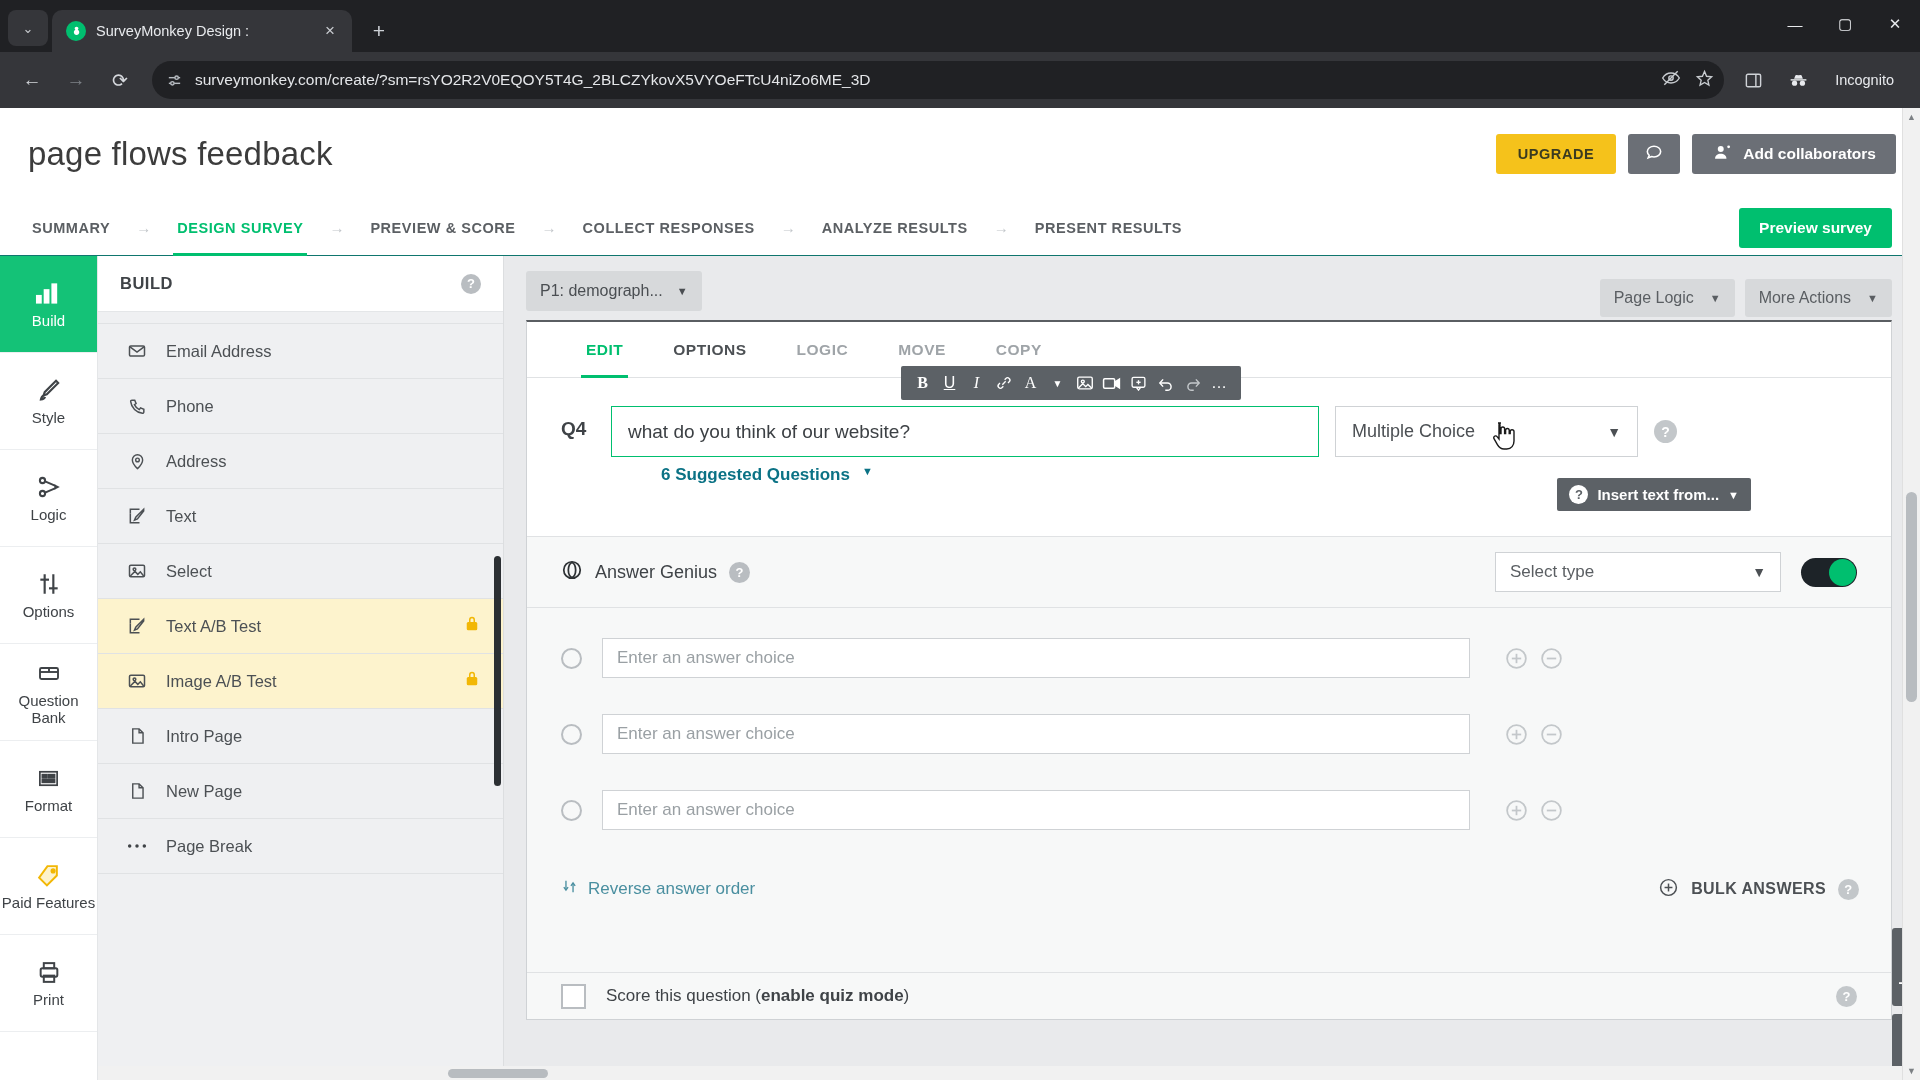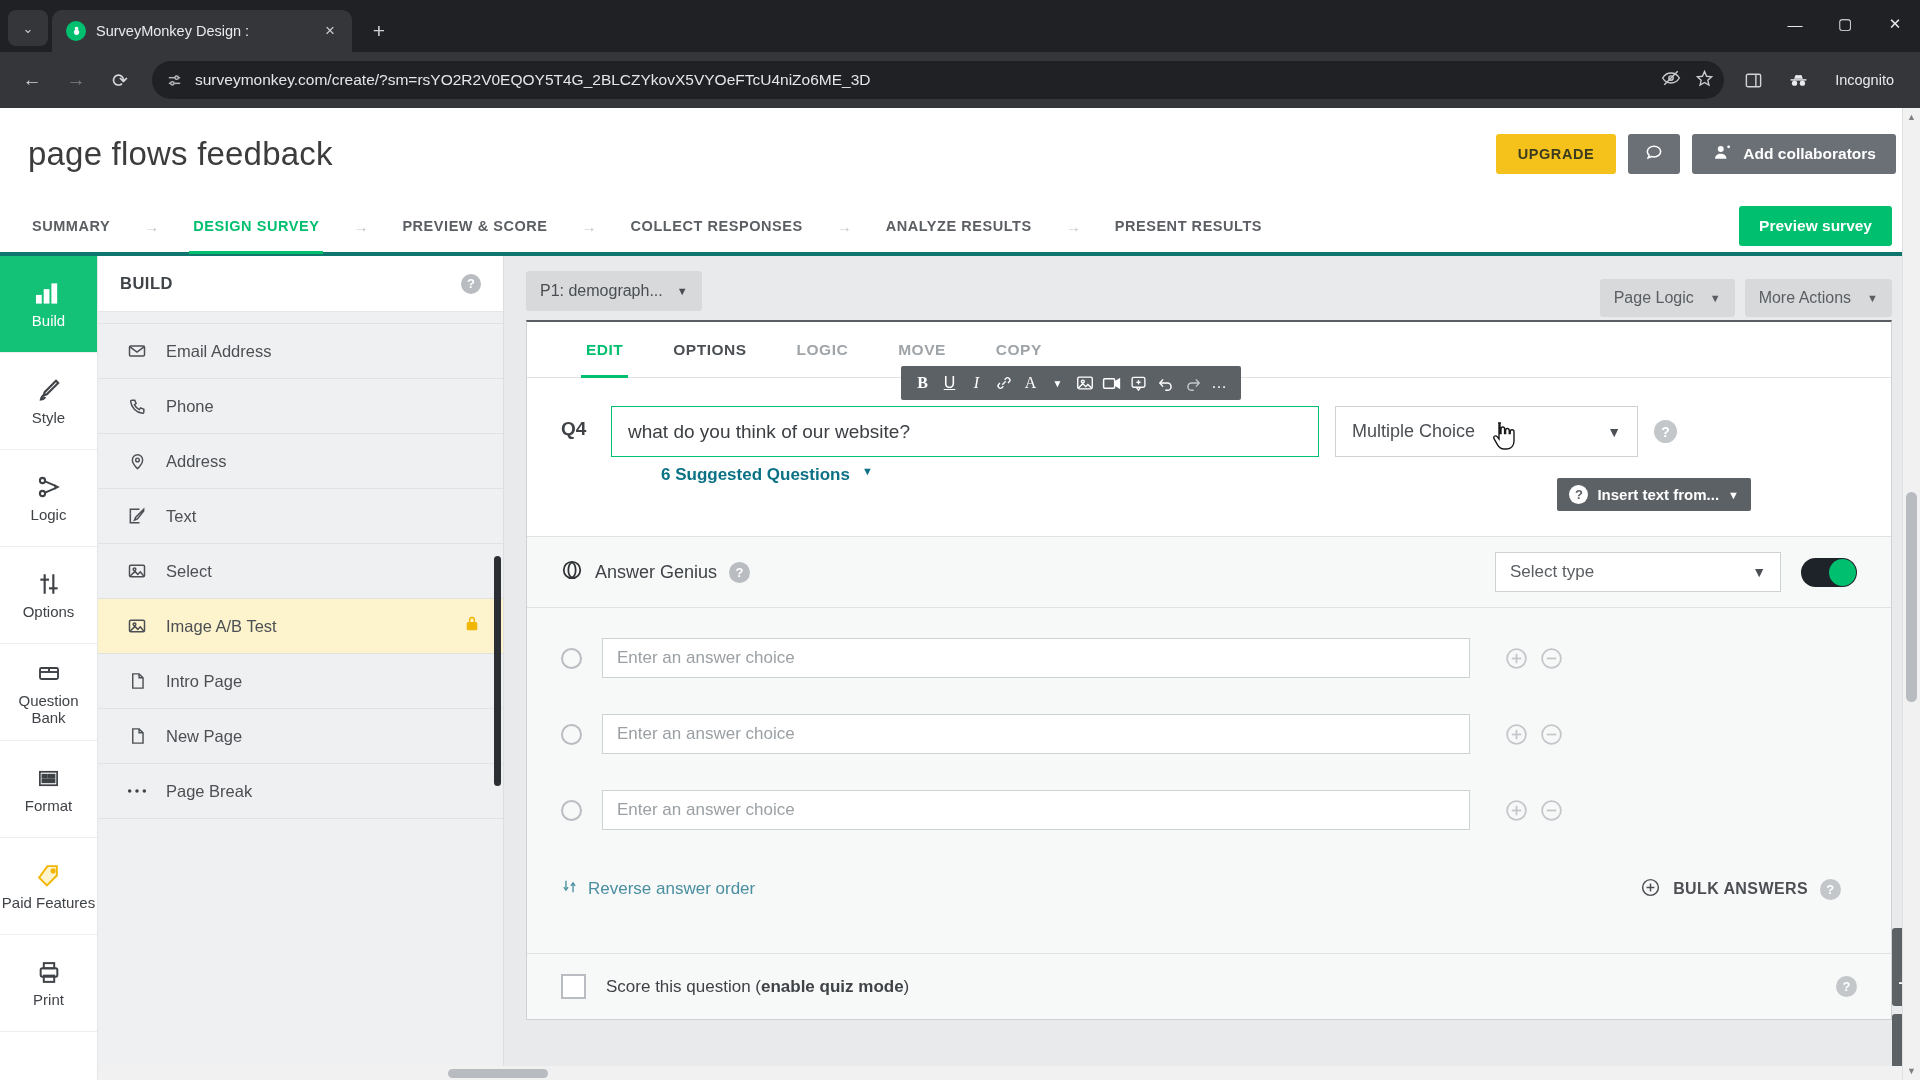"SUMMARY" .nav-tabs { border-bottom: 4px solid #0f766e -> 1px solid #0f766e; gap: 16px -> 8px }
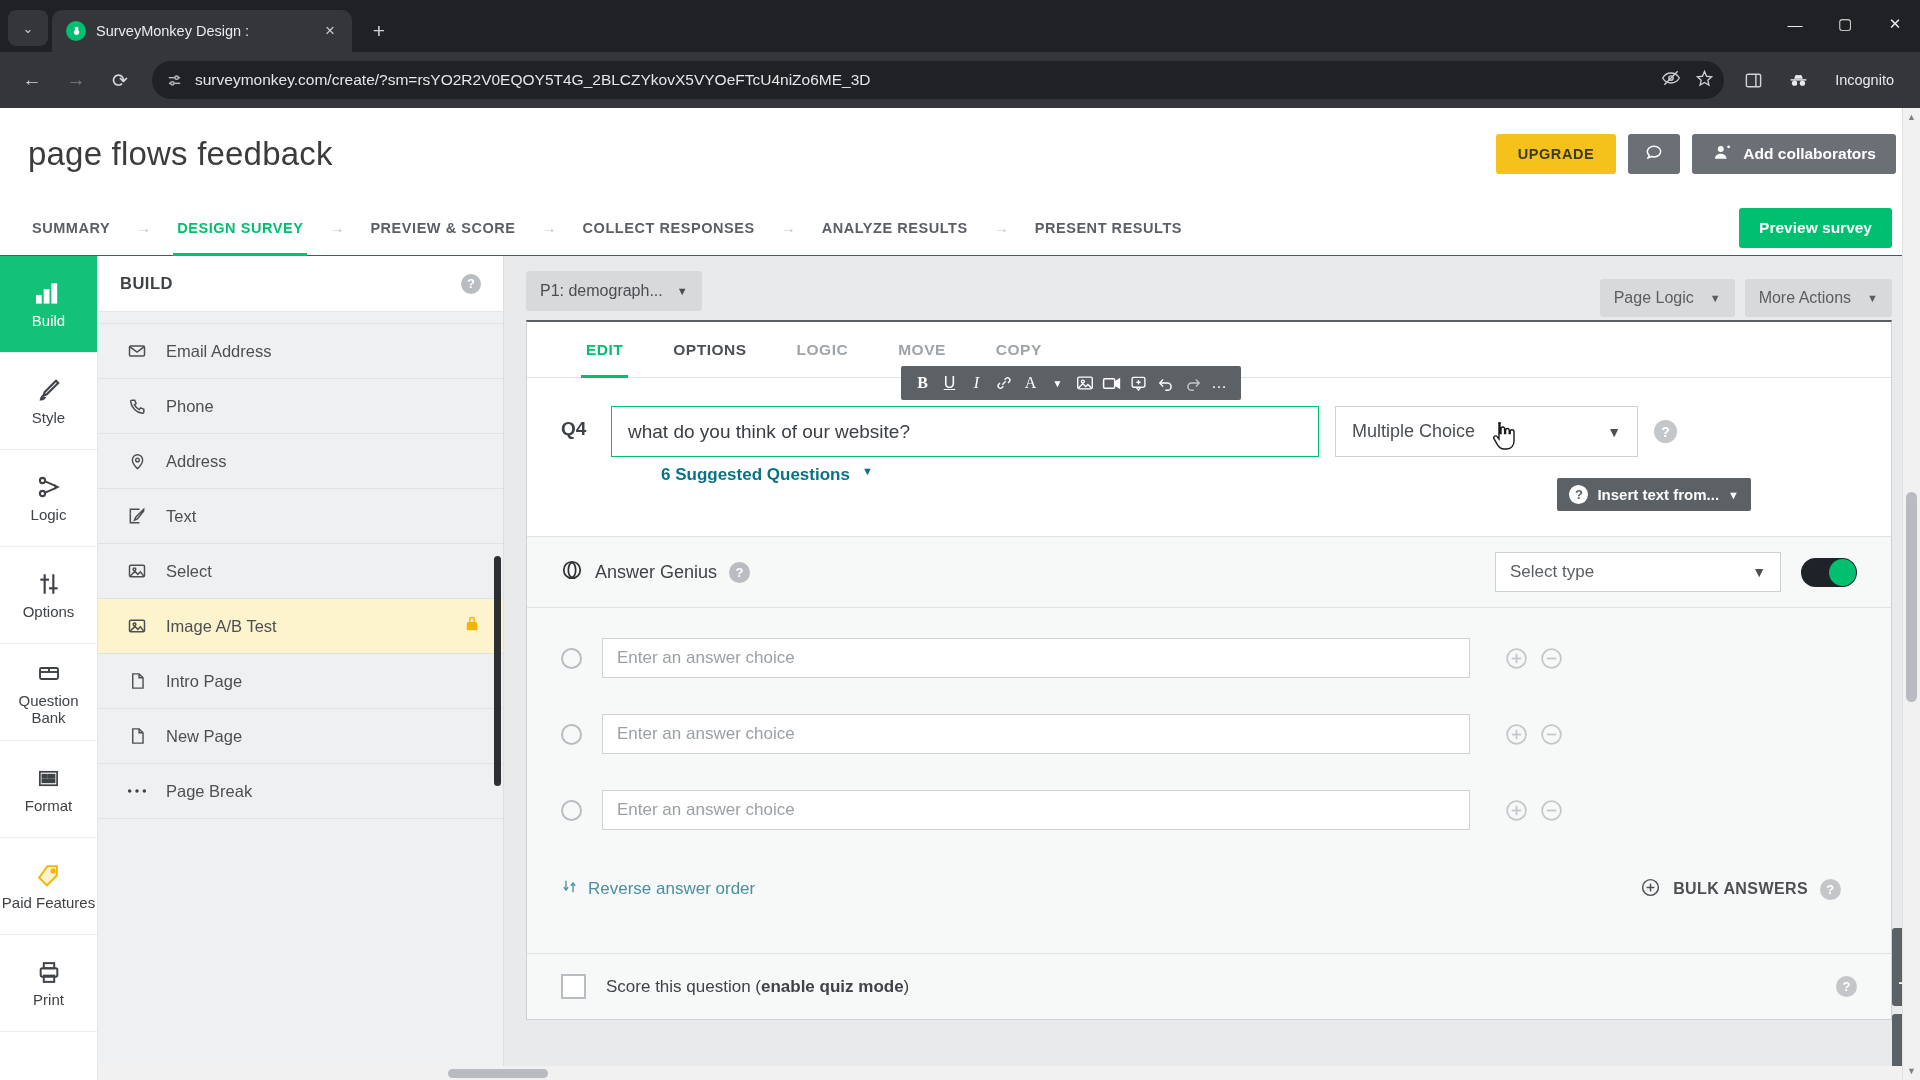"Text A/B Test" div.build-row { html: none -> <div> <span> <svg> <path></path> <path></path> <path></path> </svg> </span> <span>Text A/B Test</span> <span> <svg> <rect></rect> <path></path> </svg> </span> </div> }
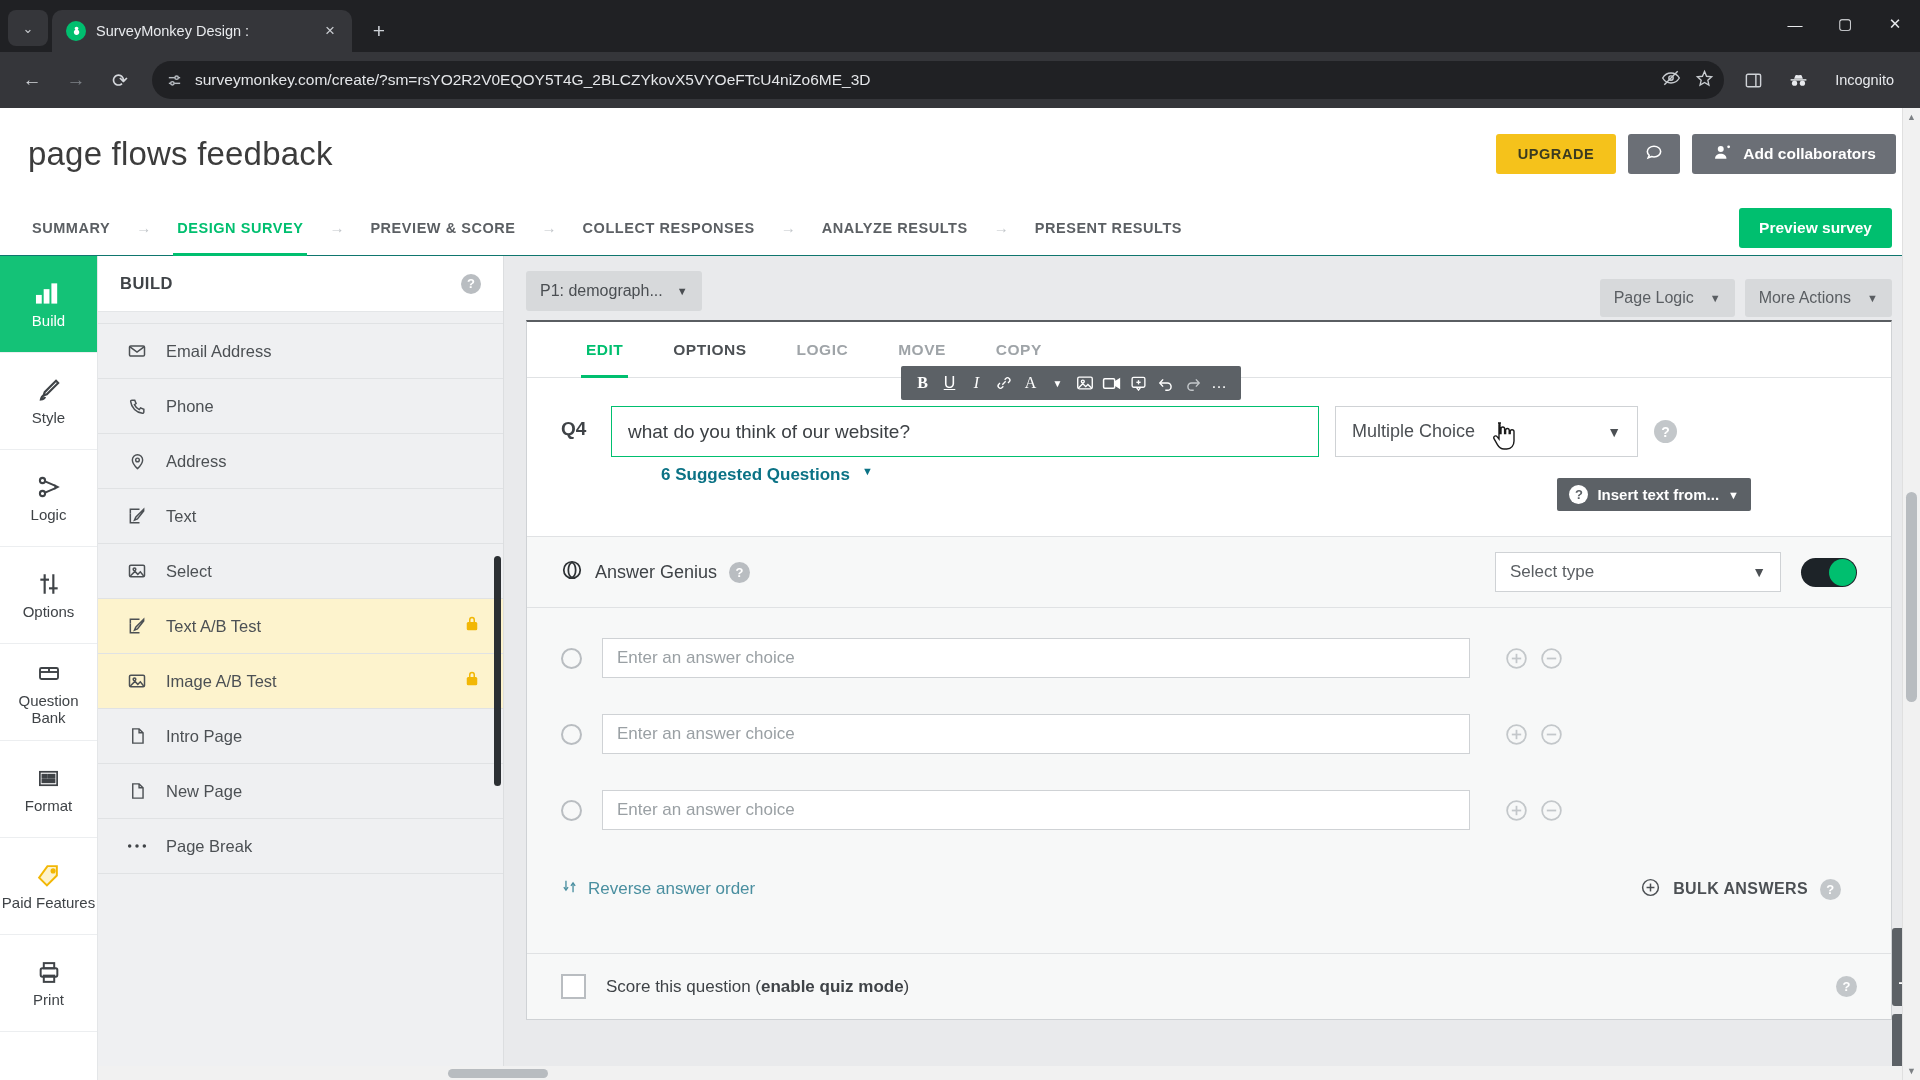"Reverse answer order" .reverse-row { padding: 0 50px 0 34px -> 0 32px 0 34px }
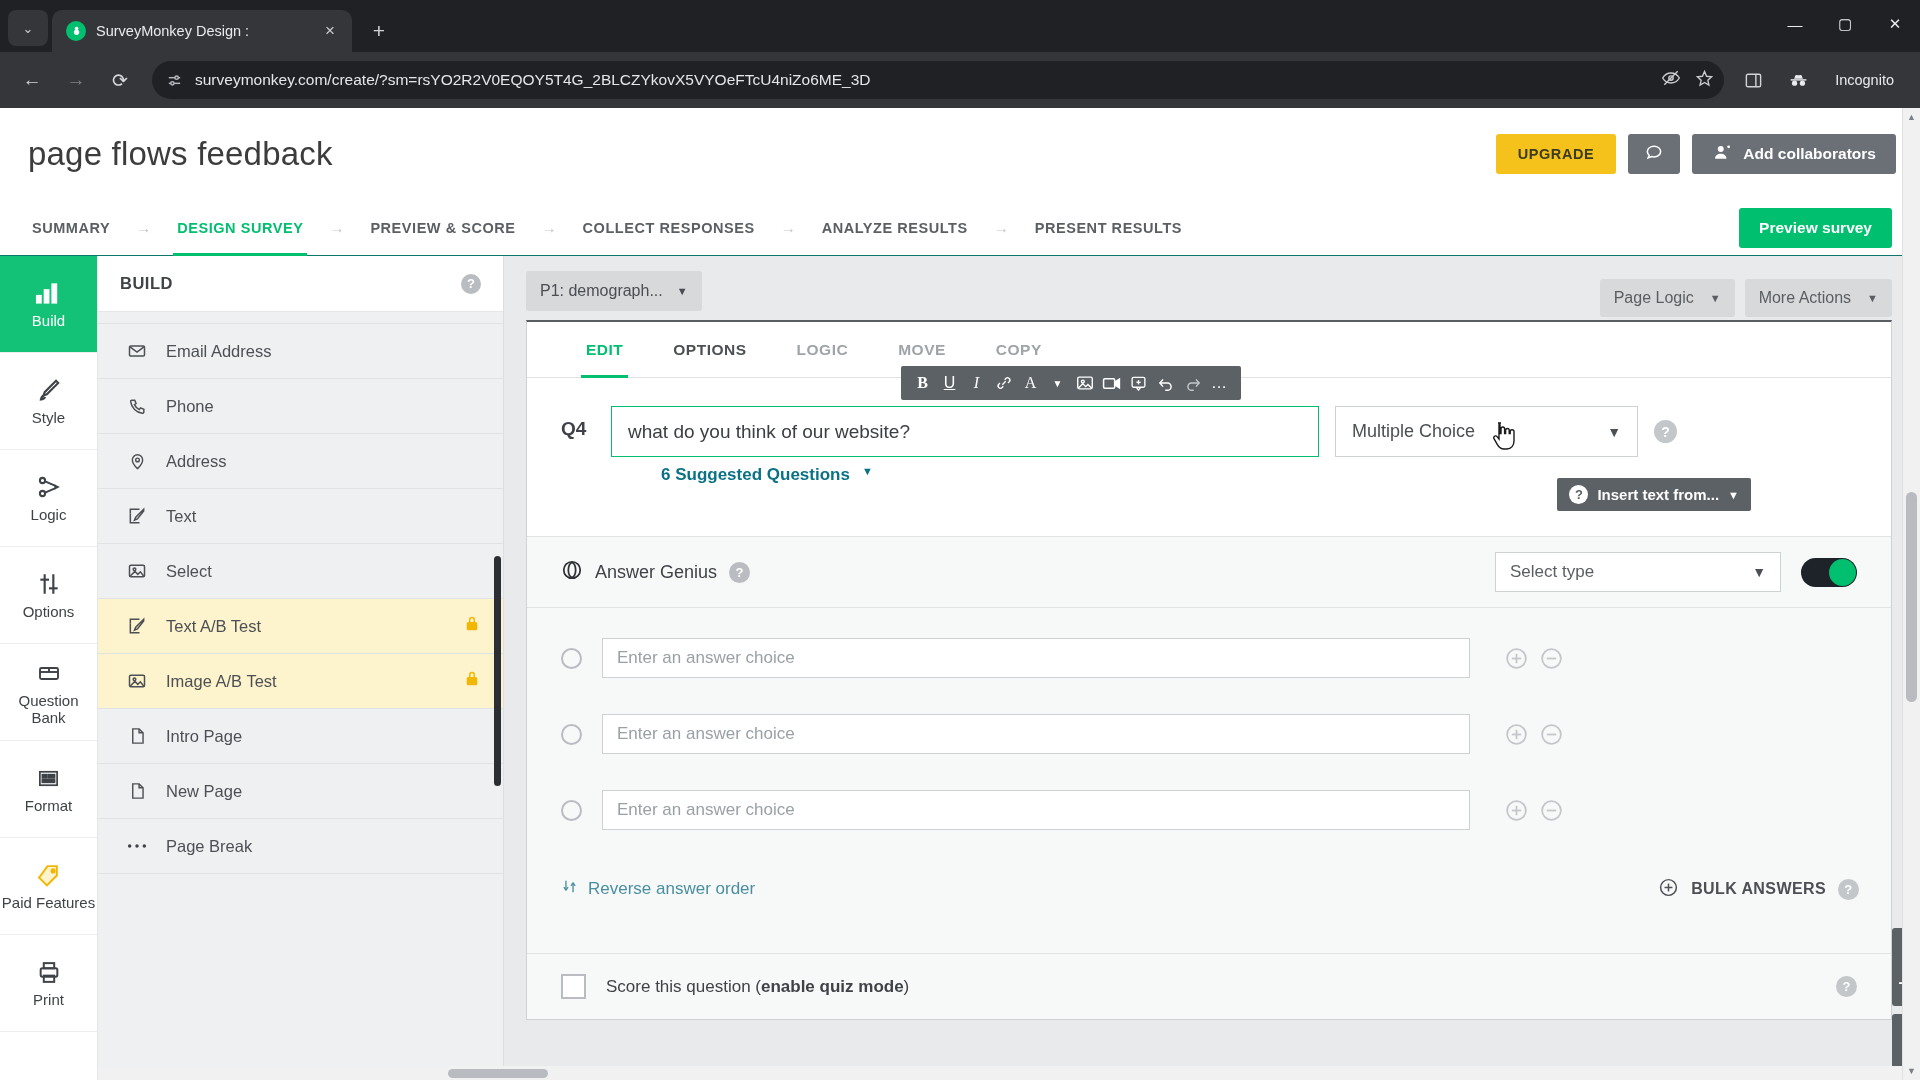"Score this question (enable quiz" .score-row { height: 66px -> 47px }
